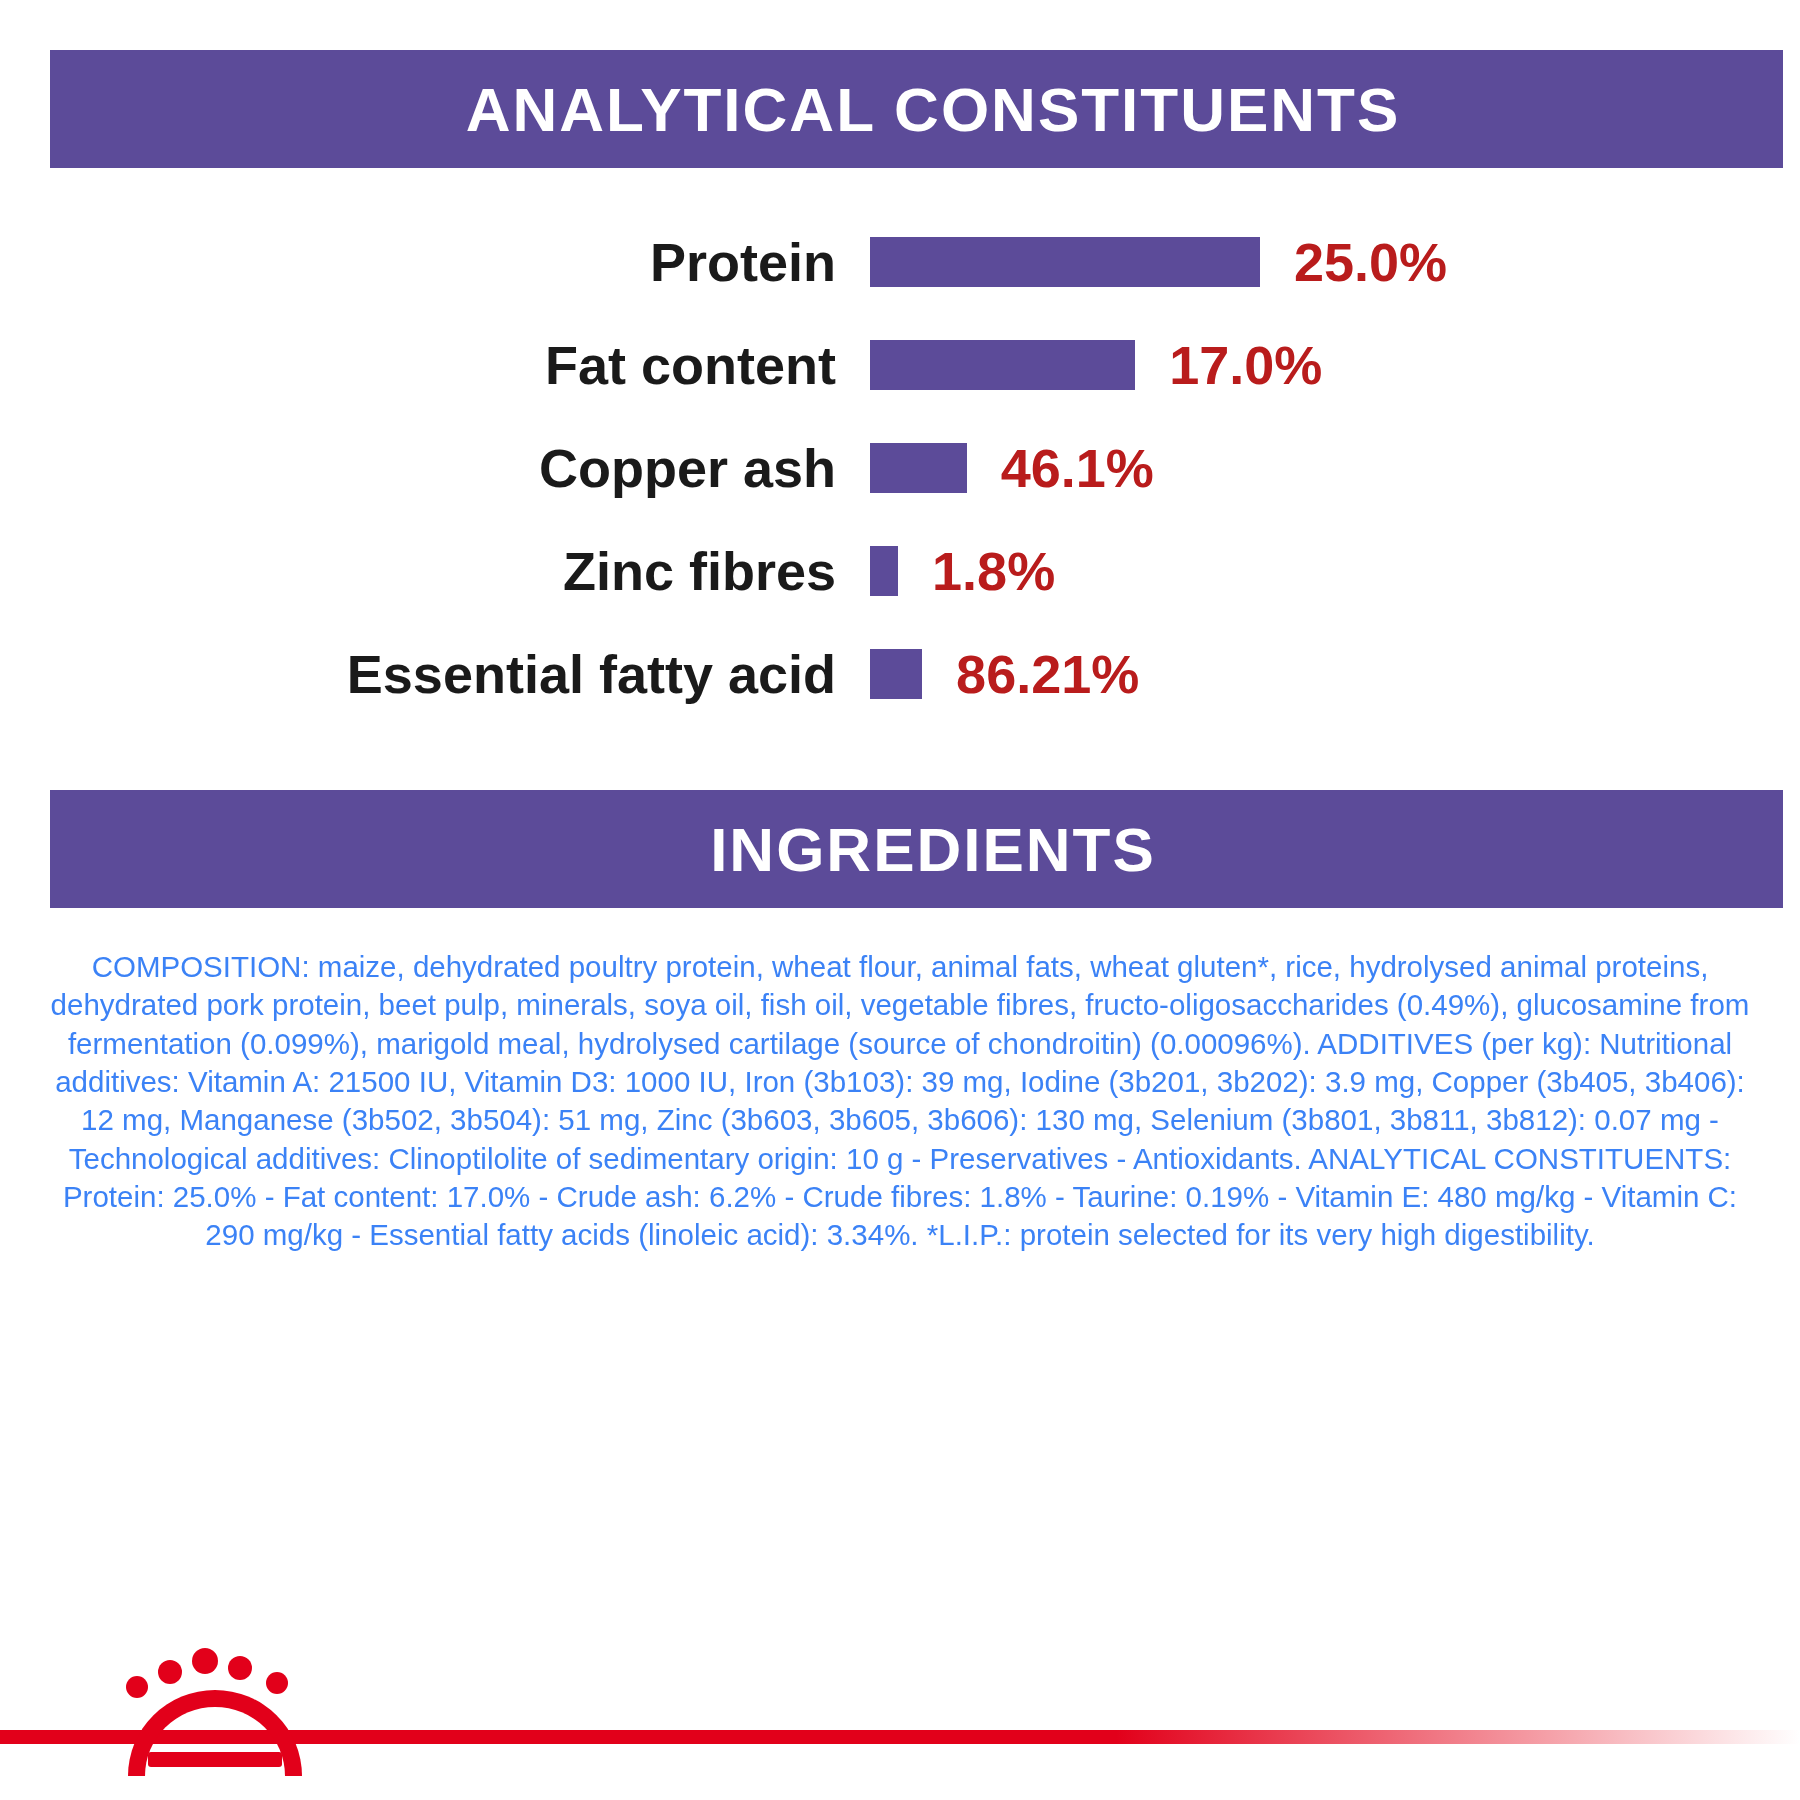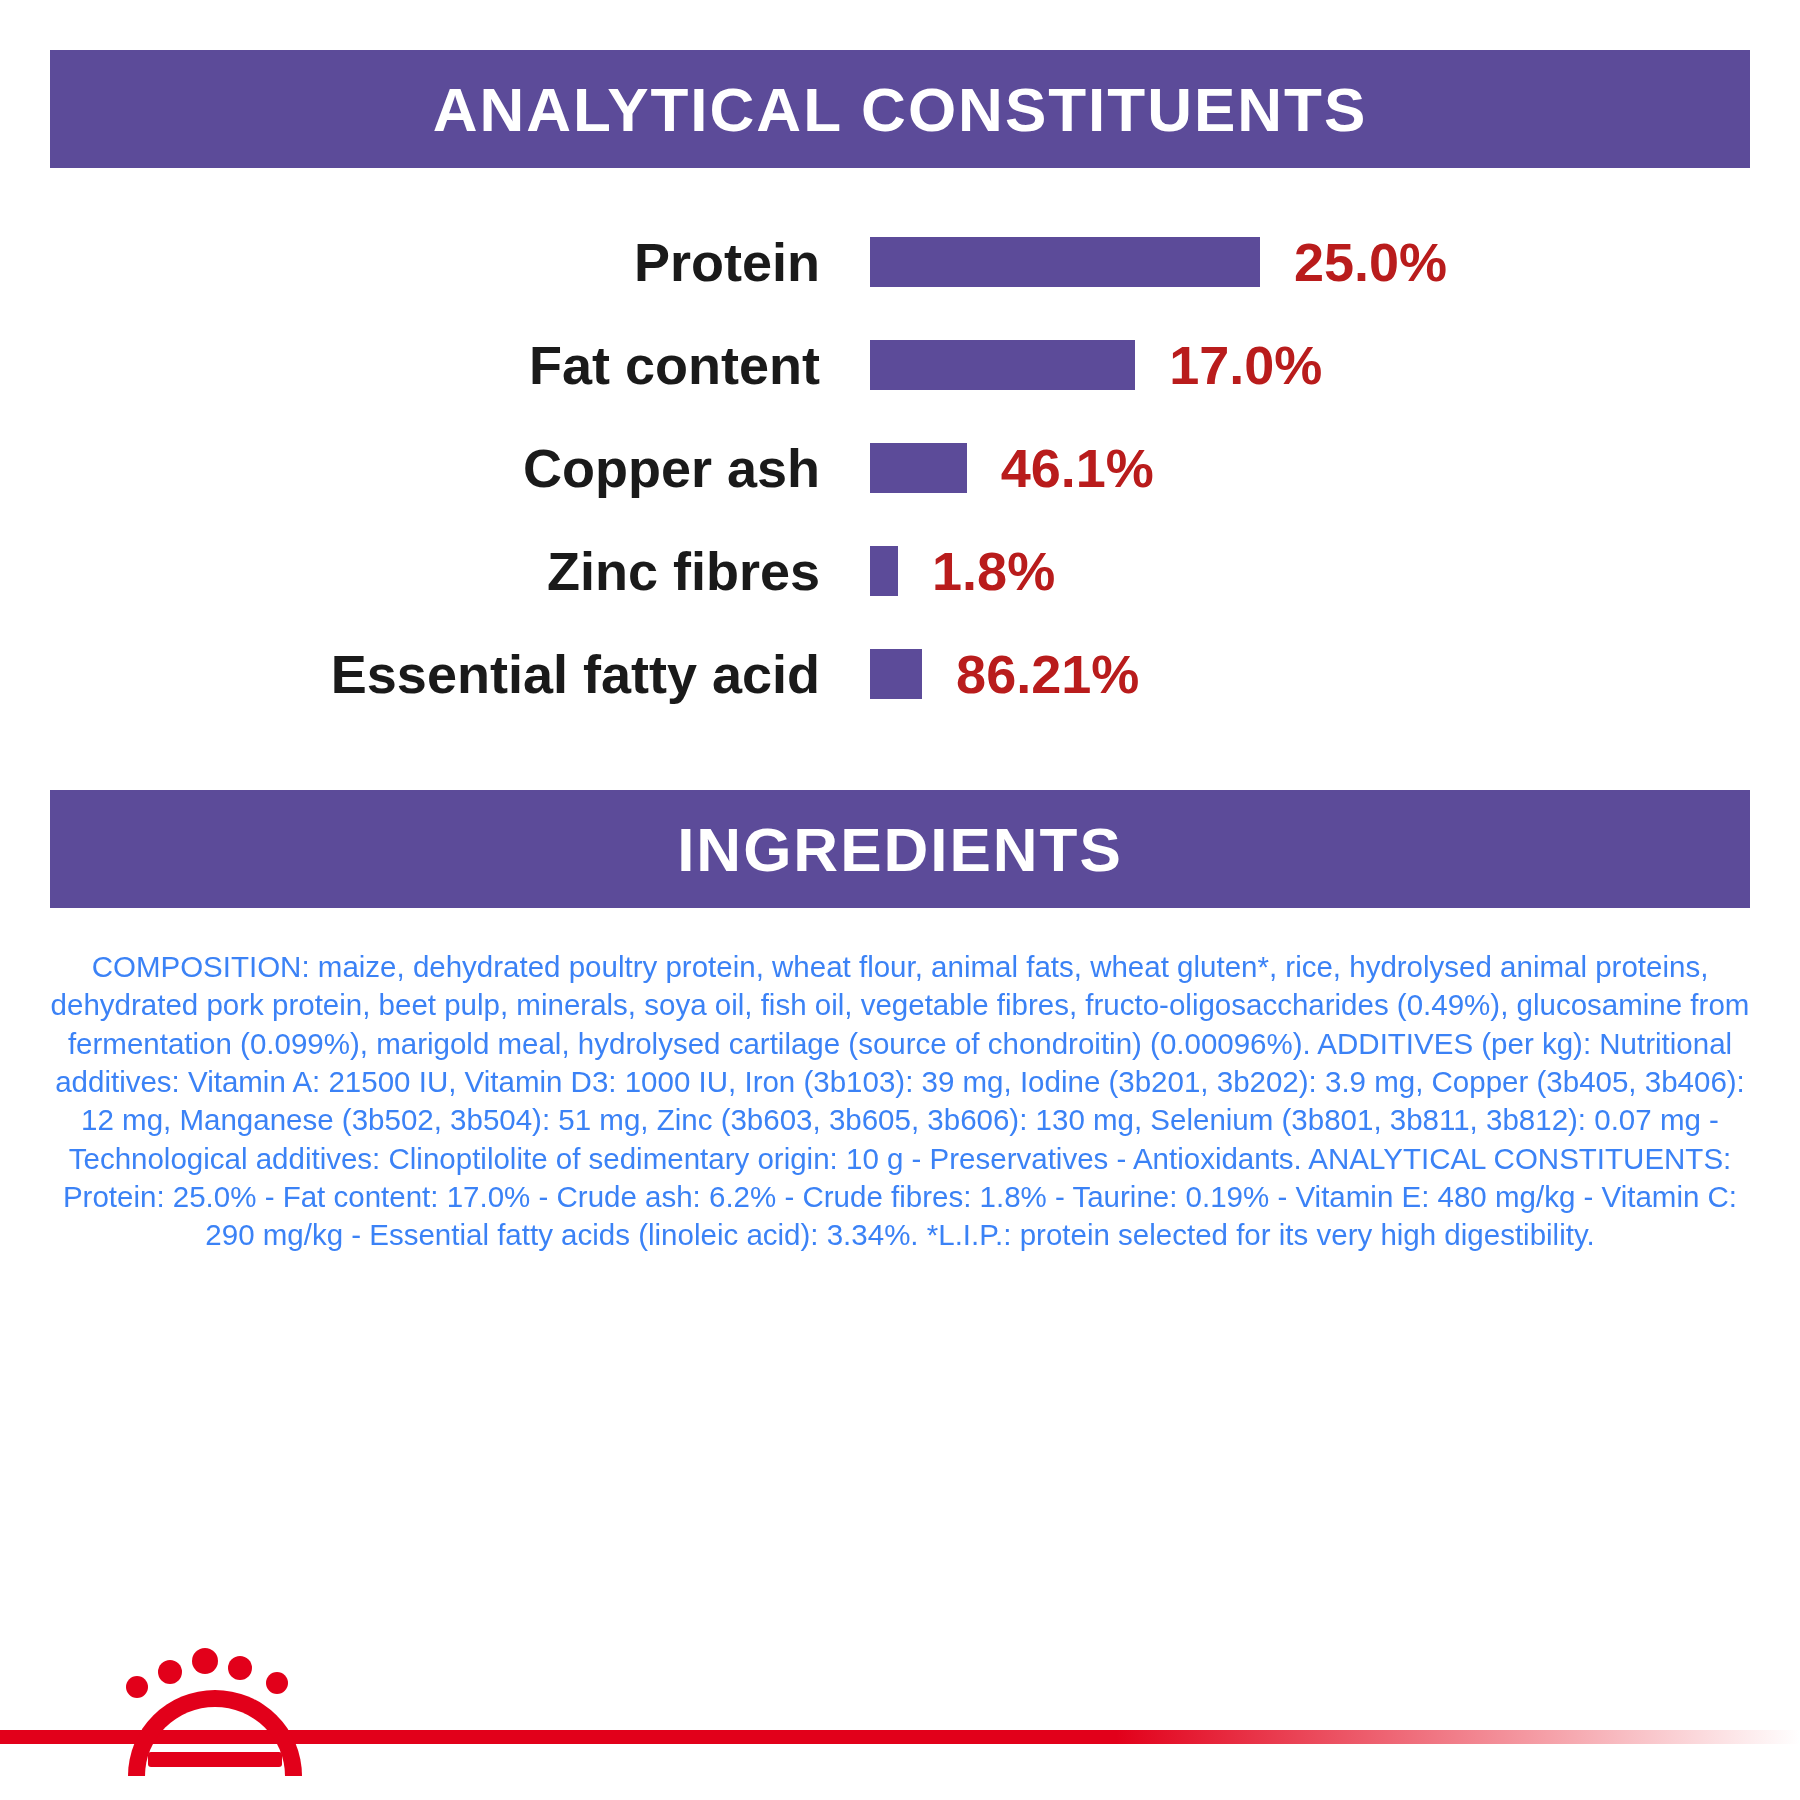"ANALYTICAL CONSTITUENTS" .section-bar { padding-left: none -> 33px }
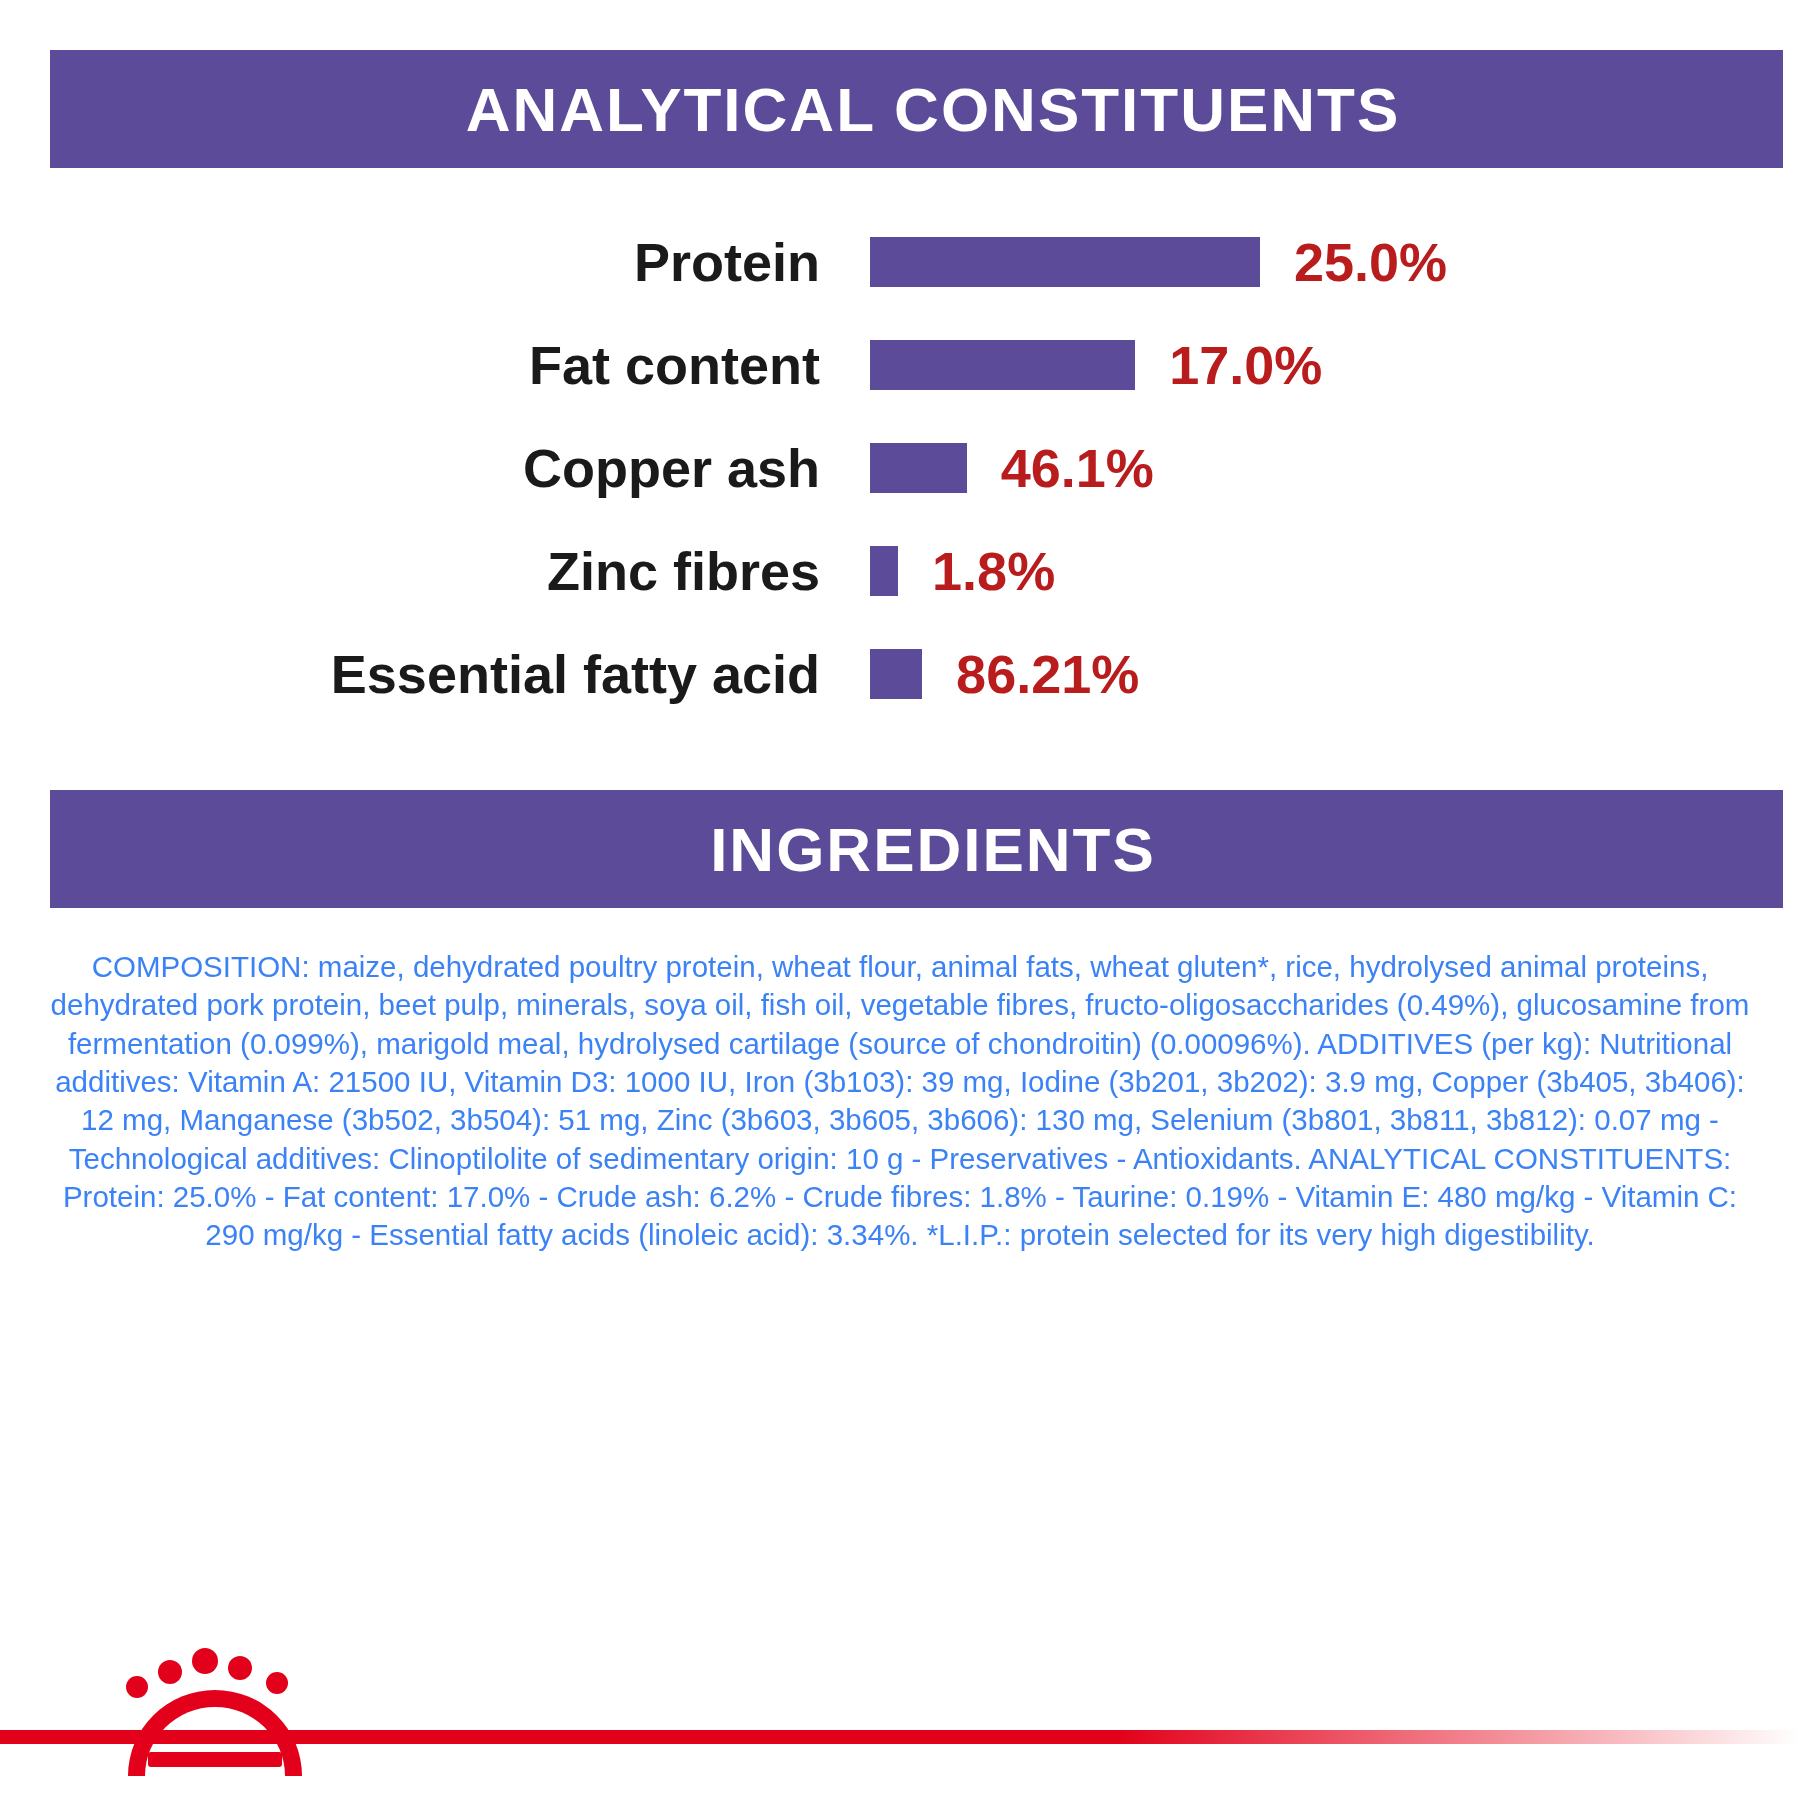"Protein" .chart-label { padding-right: 50px -> 34px }
